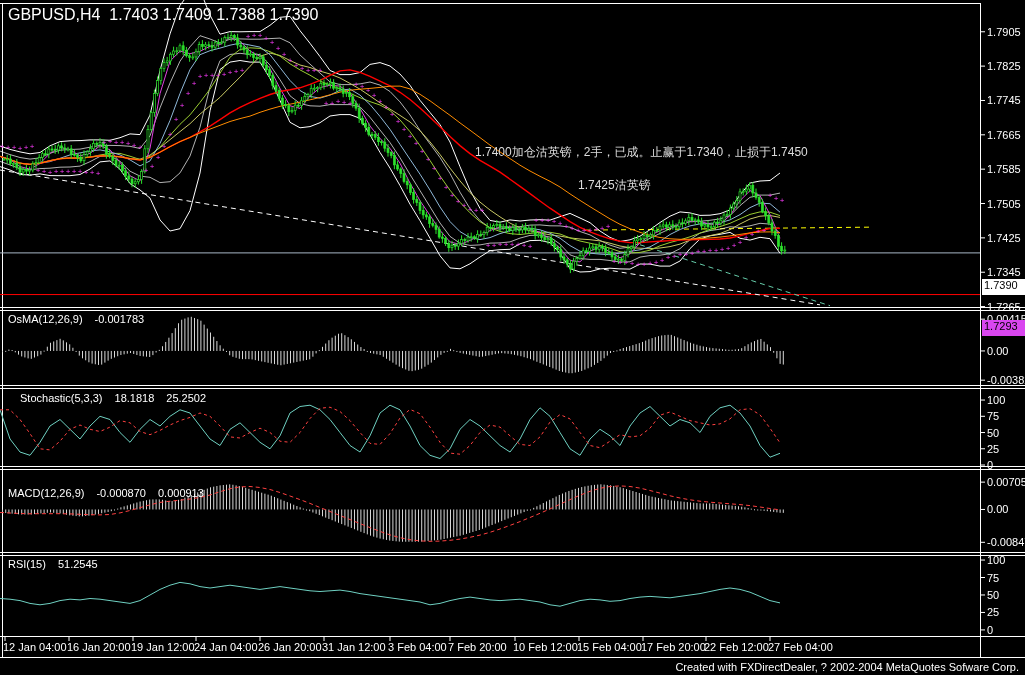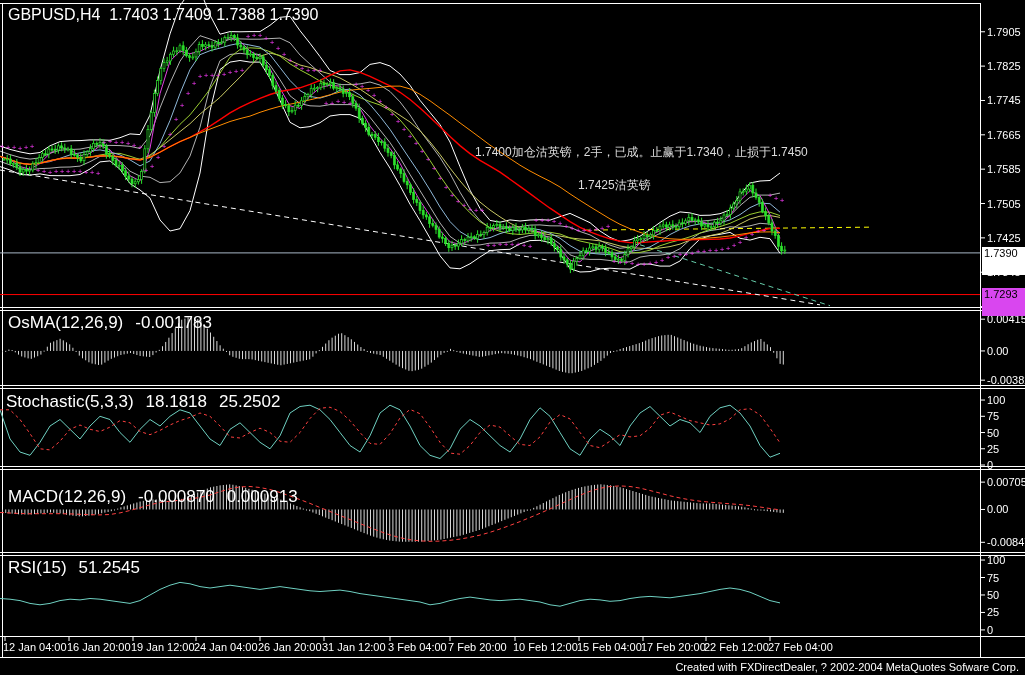"1.7390" .badge { height: 28px -> 16px; margin-top: none -> 32px }
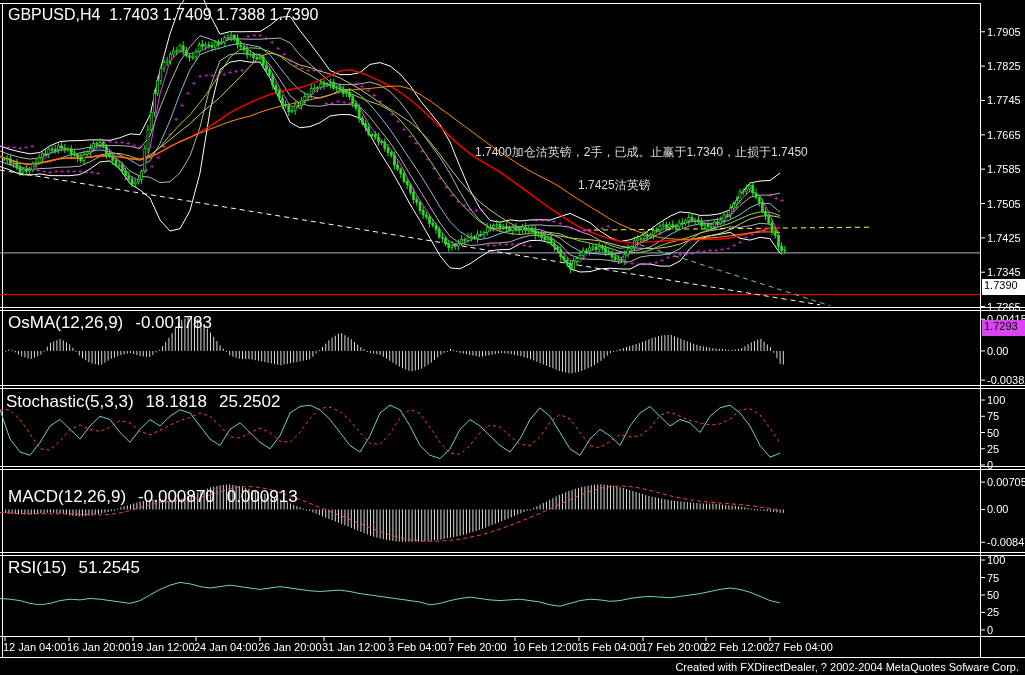"OsMA(12,26,9) -0.001783" .lbl { font-size: 17px -> 11px }
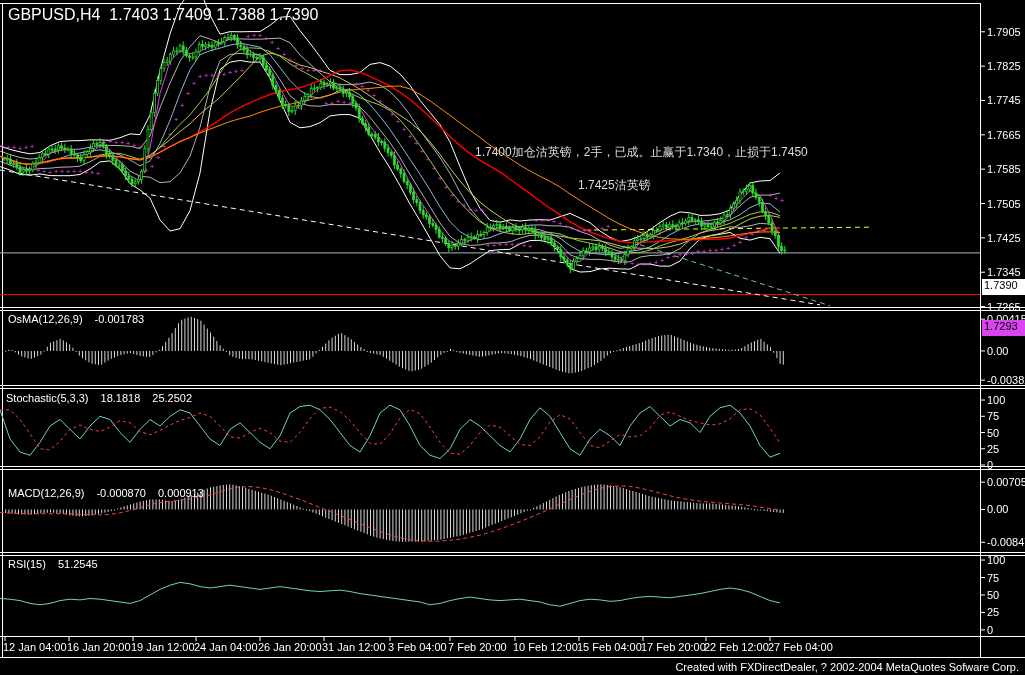"Stochastic(5,3,3) 18.1818 25.2502" div.lbl { left: 6px -> 20px }
